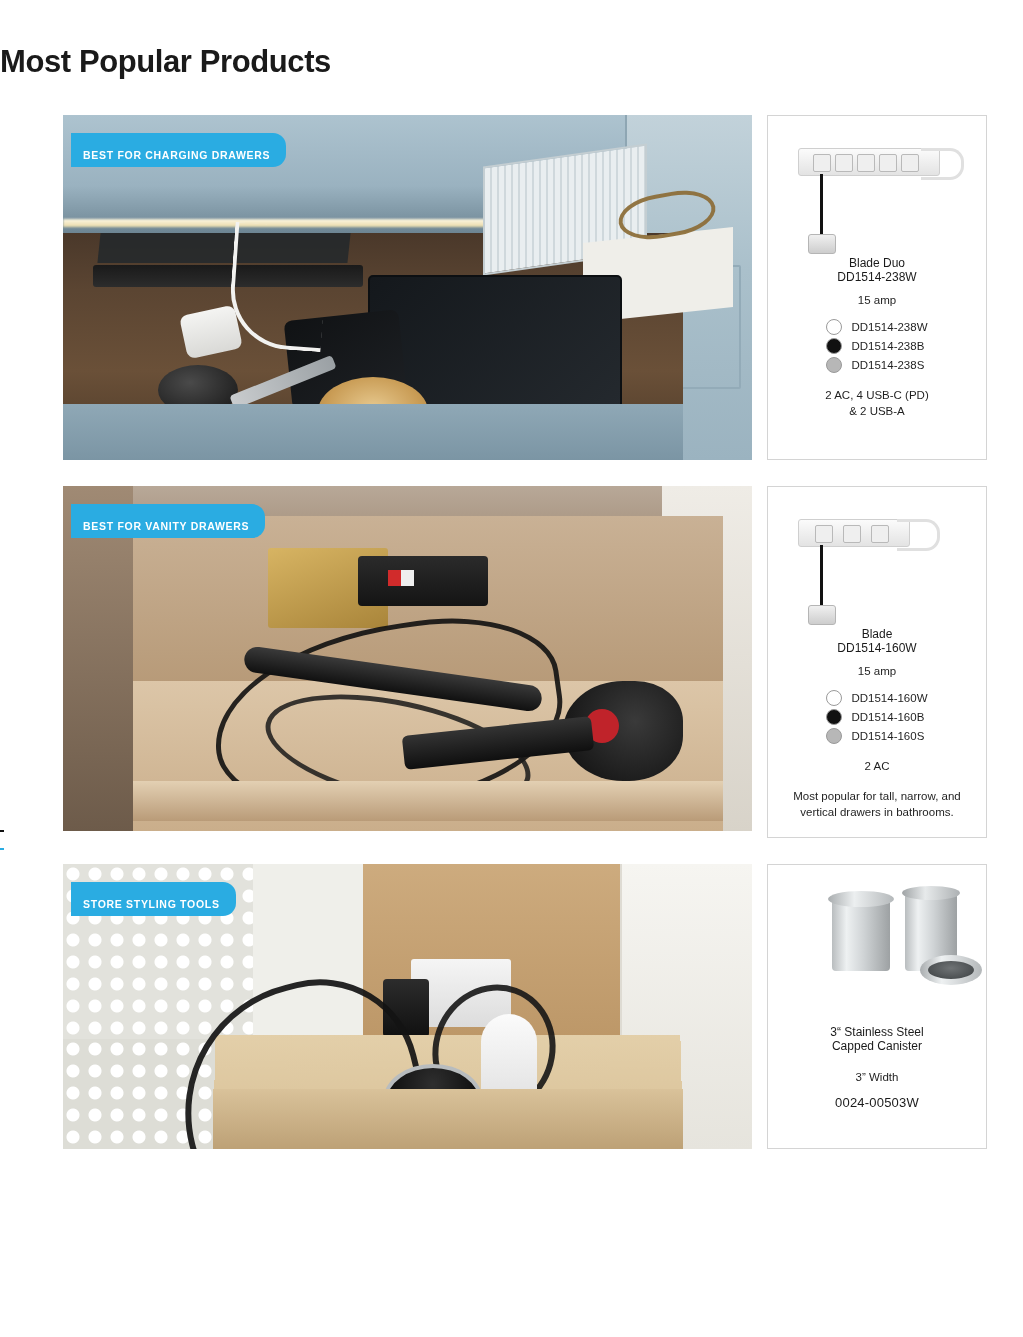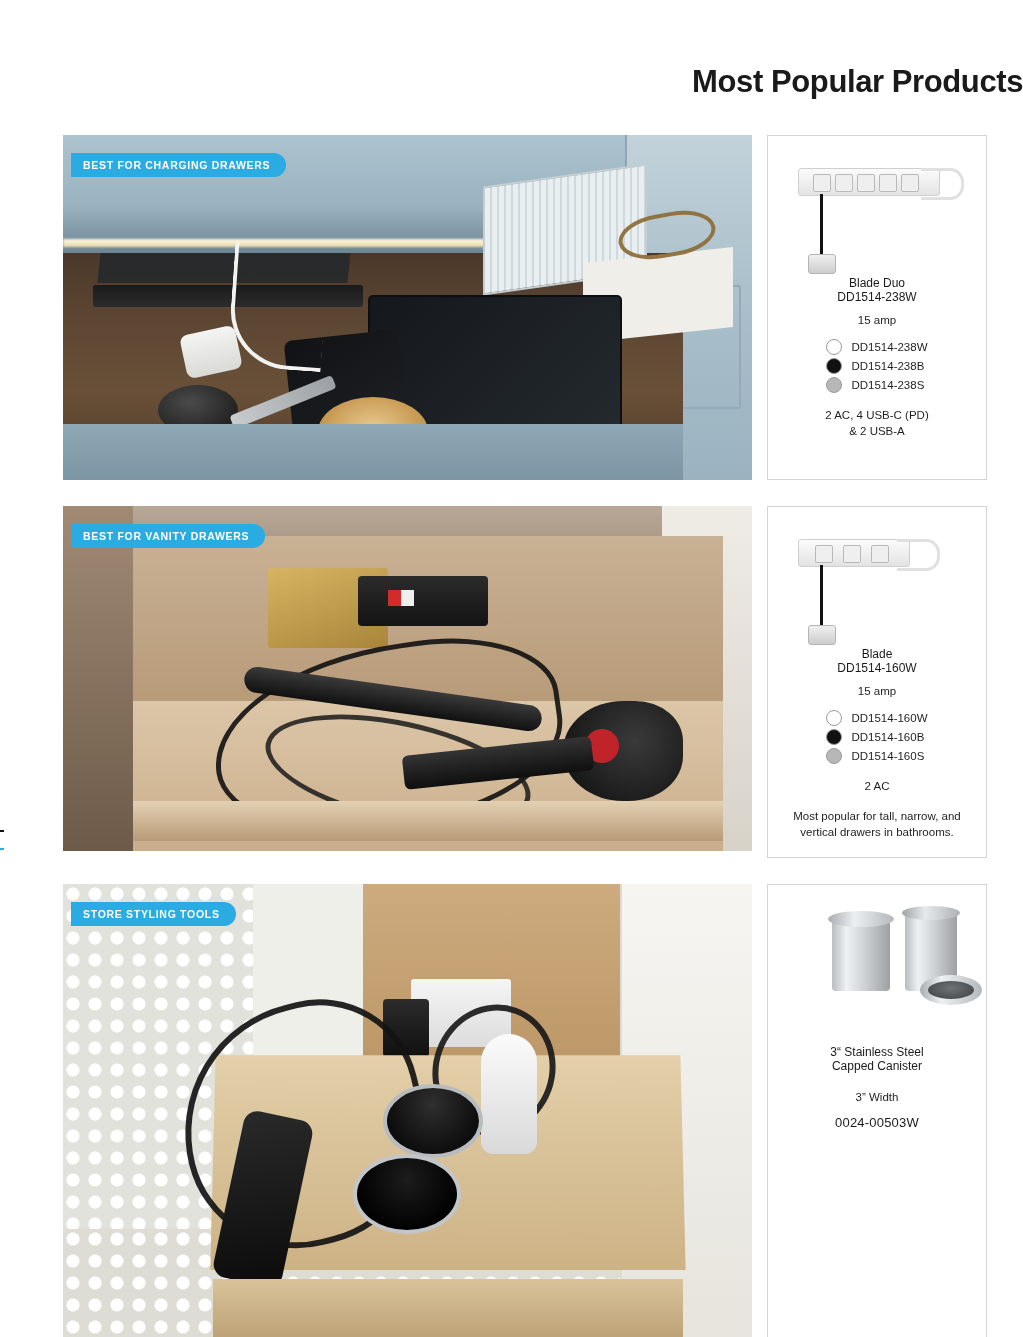"Most Popular Products" h1.page-title { padding-top: 64px -> 44px; text-align: right -> left }
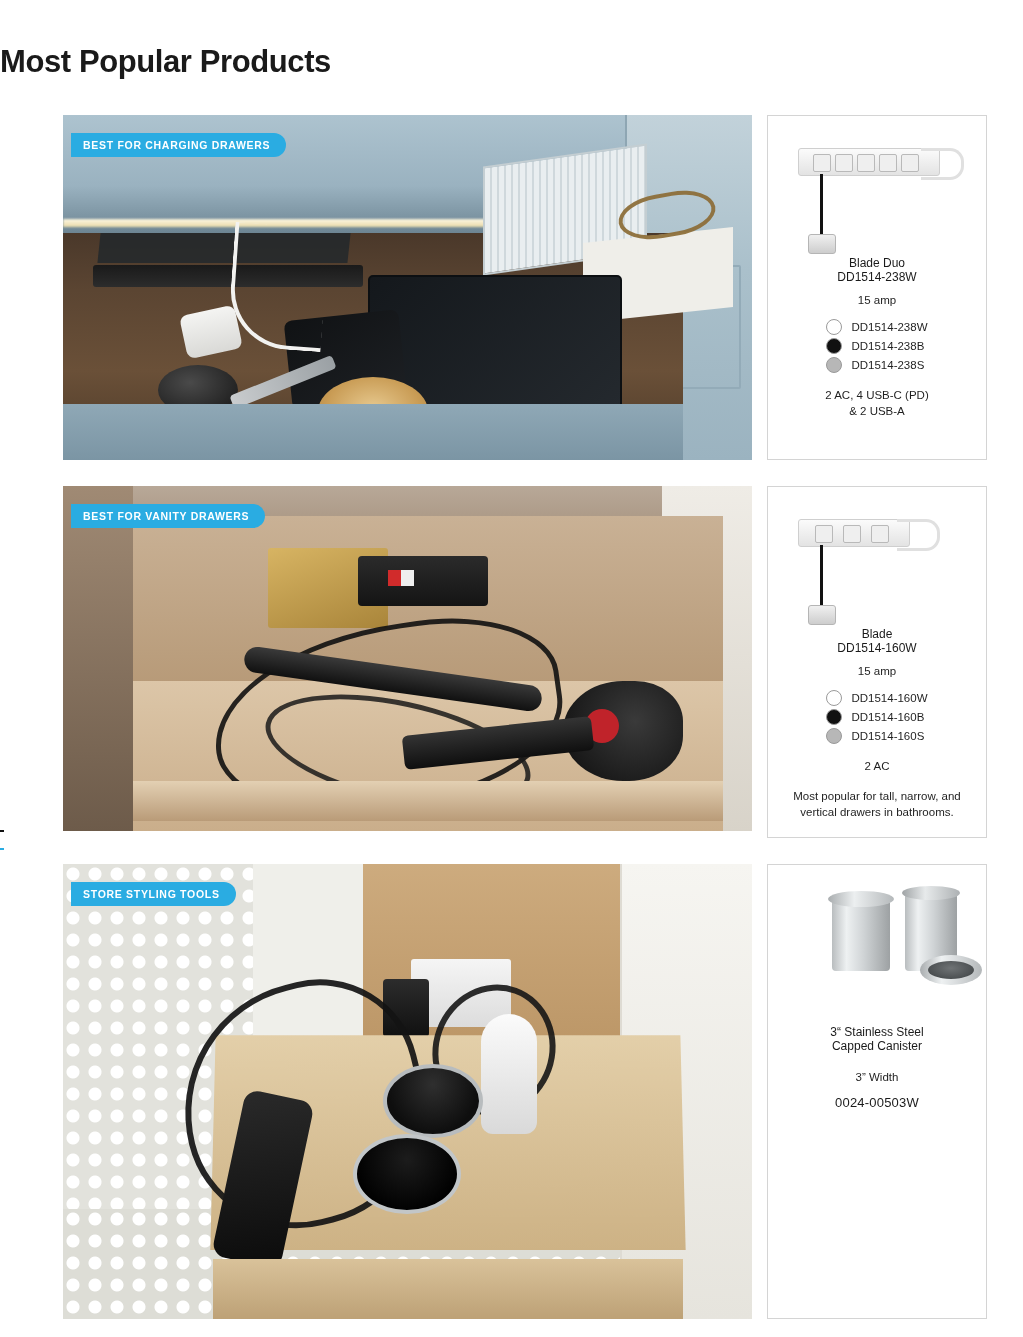"BEST FOR CHARGING DRAWERS" .badge { padding: 6px 16px 6px 12px -> 16px 16px 6px 12px }
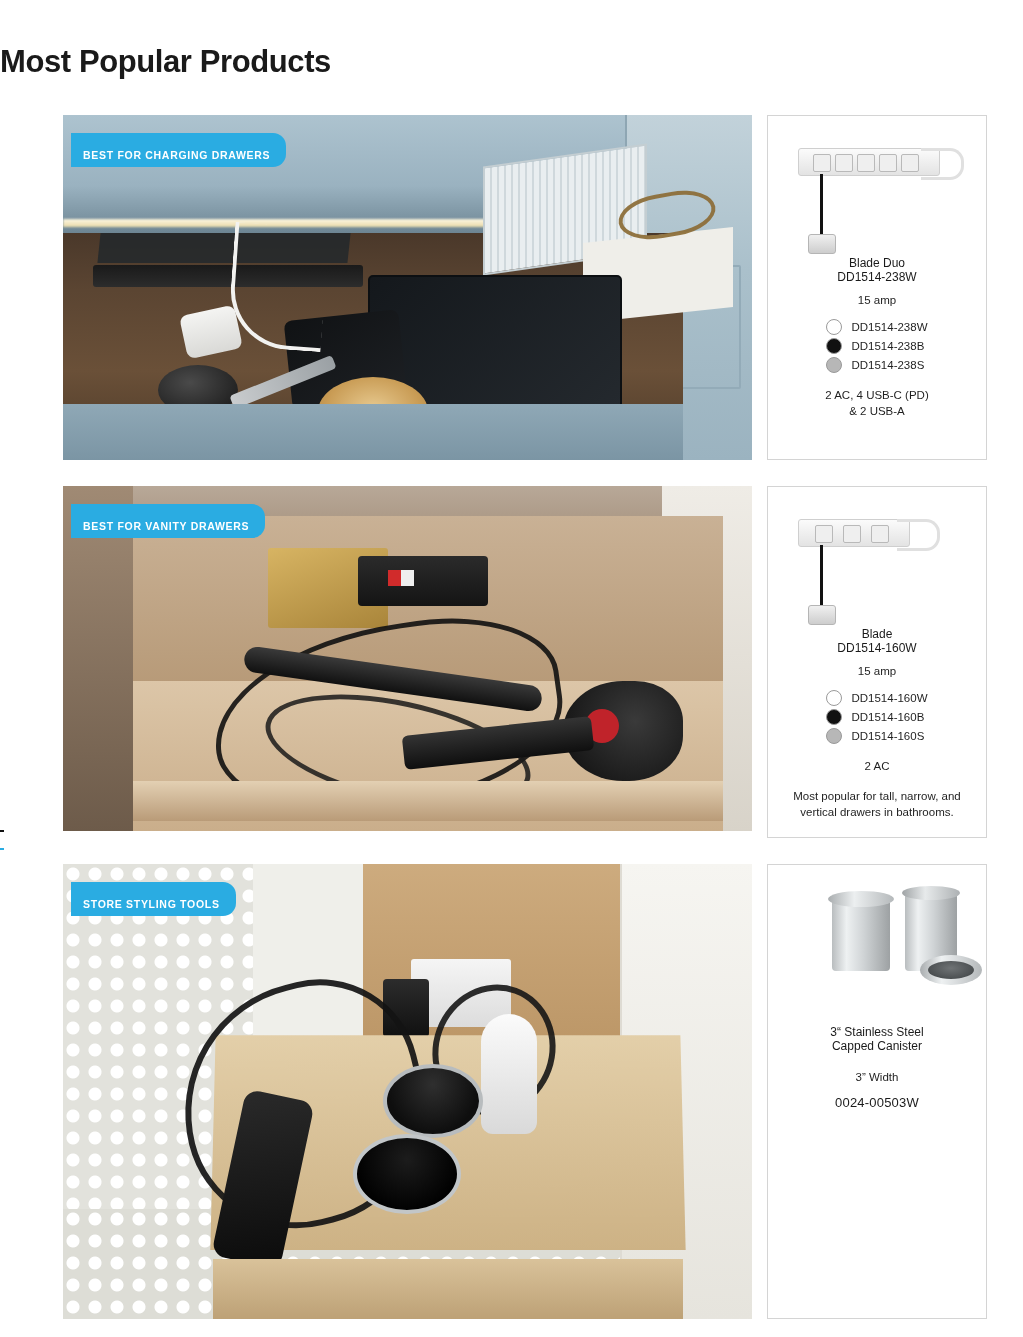"STORE STYLING TOOLS" .photo.row3 { height: 455px -> 285px }
